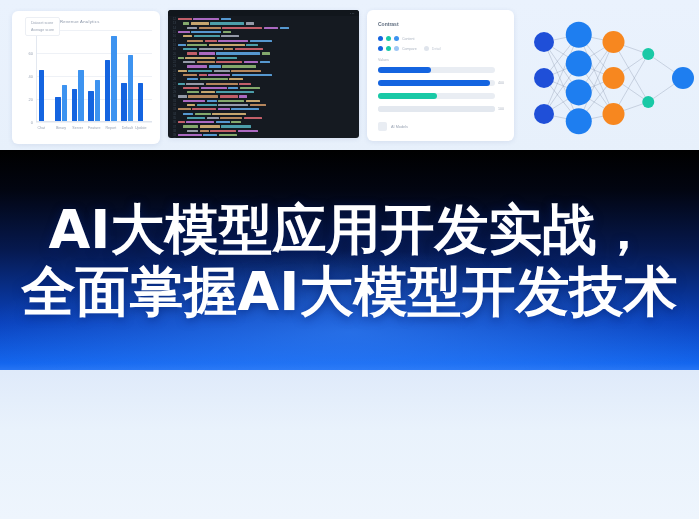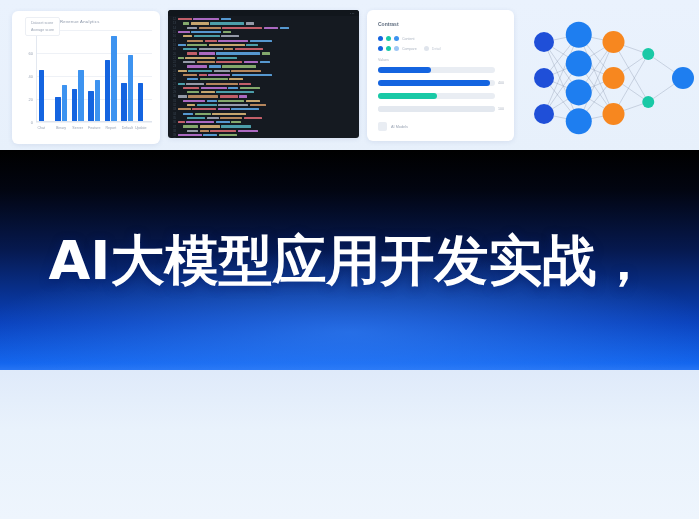"全面掌握AI大模型开发技术" div.hero-line { html: none -> <div>全面掌握AI大模型开发技术</div> }
